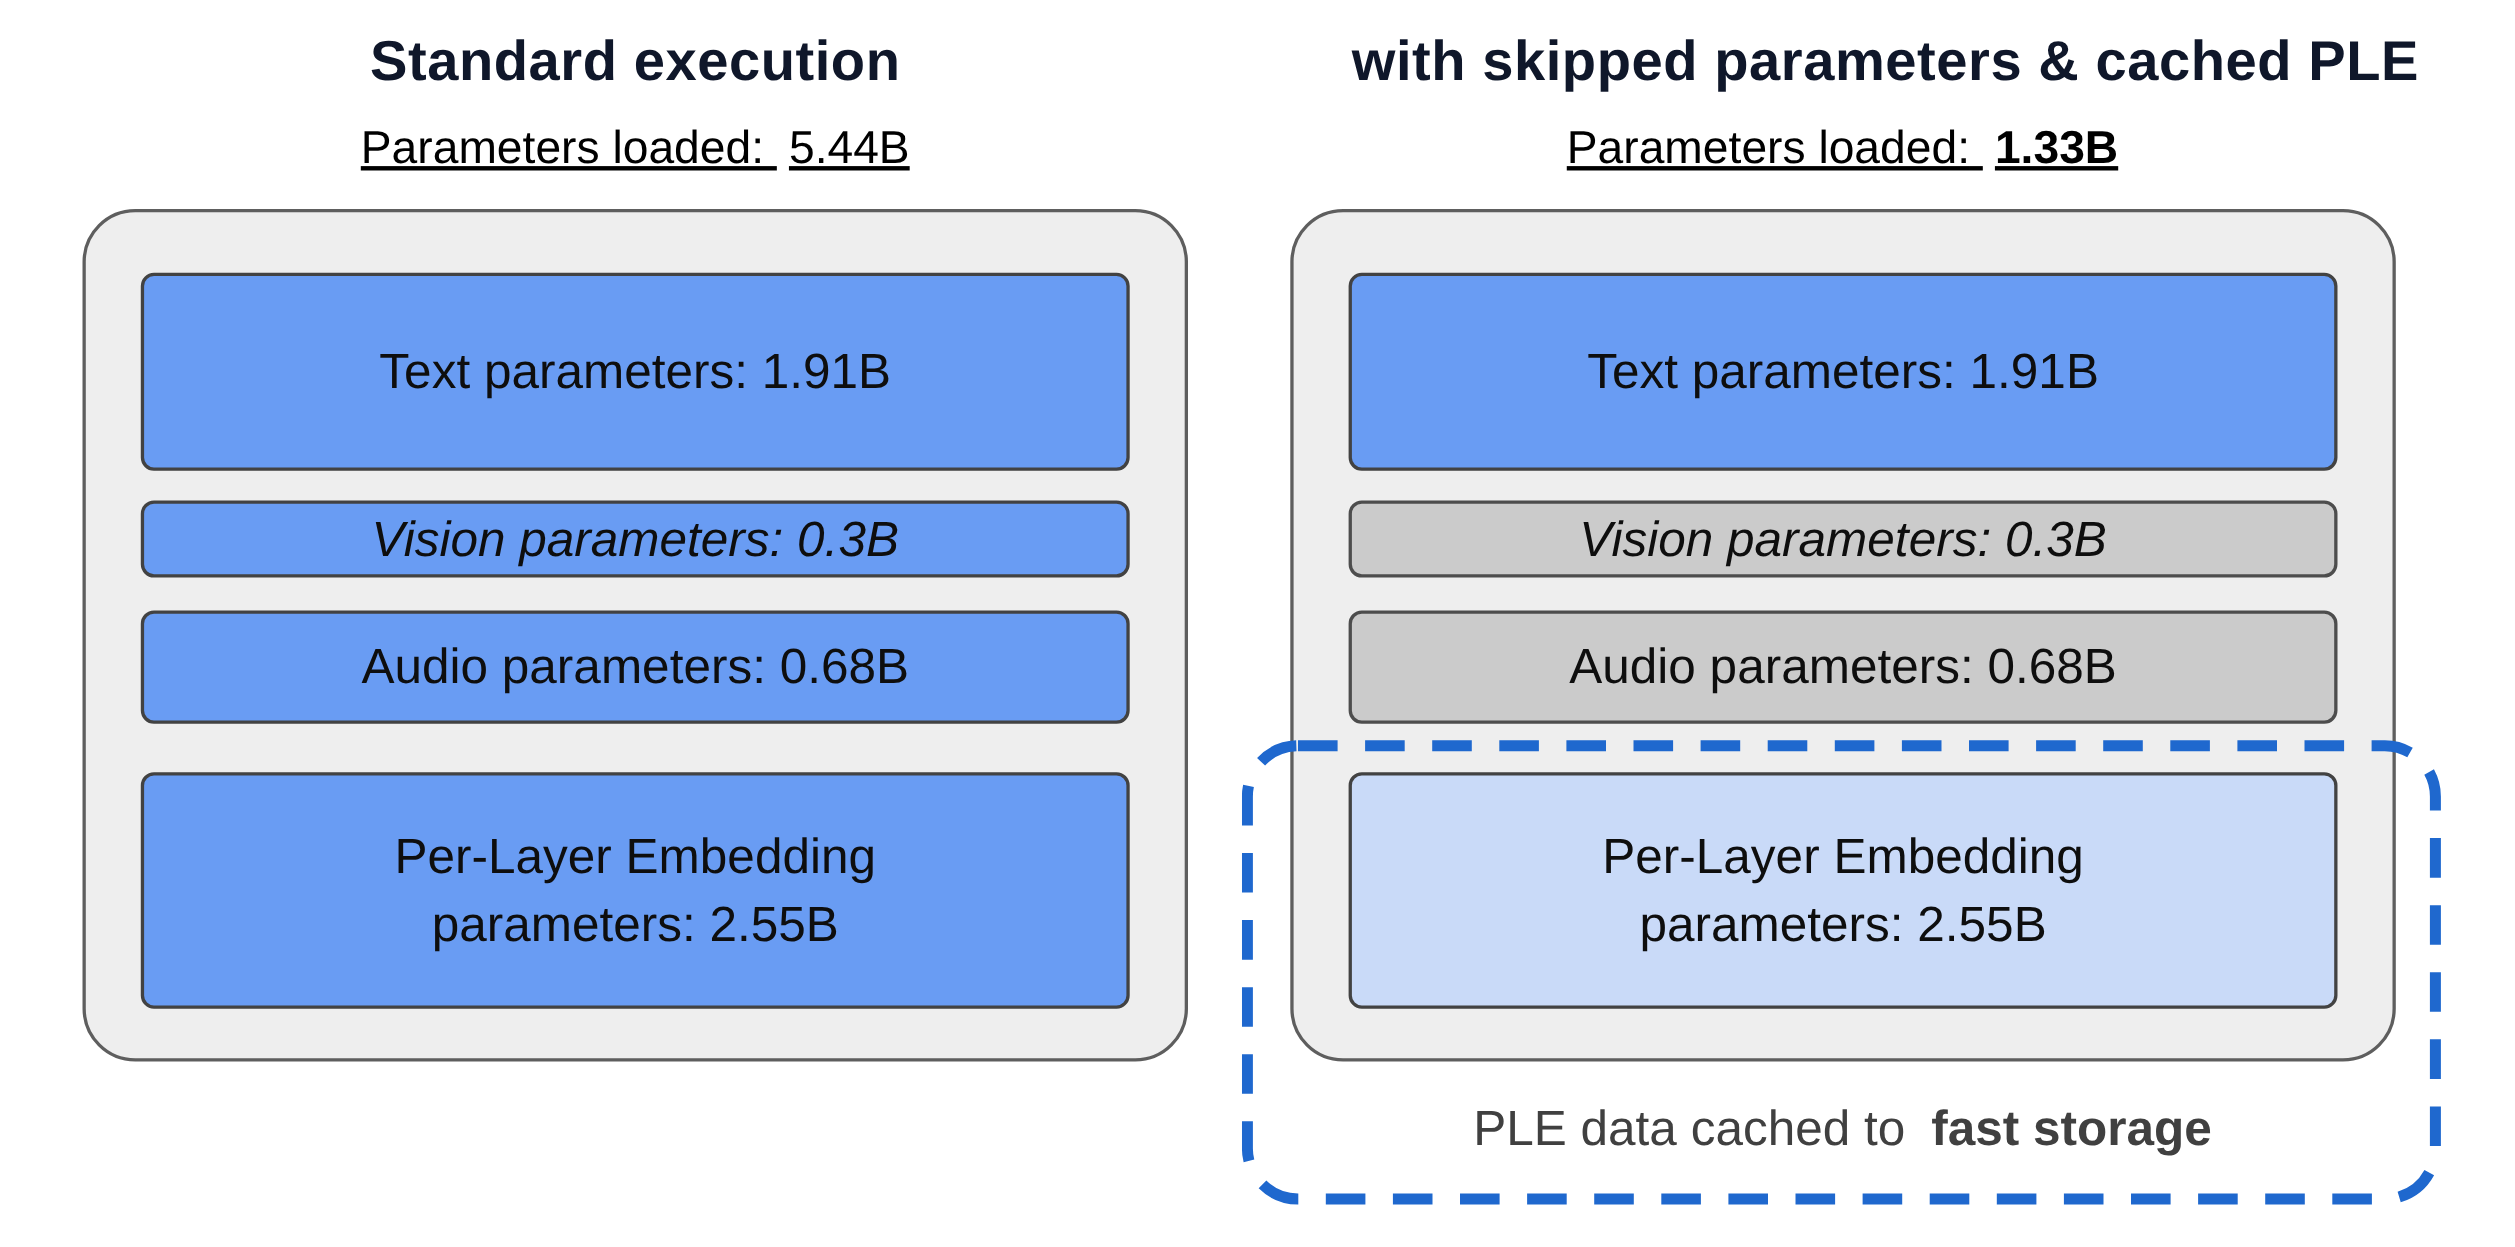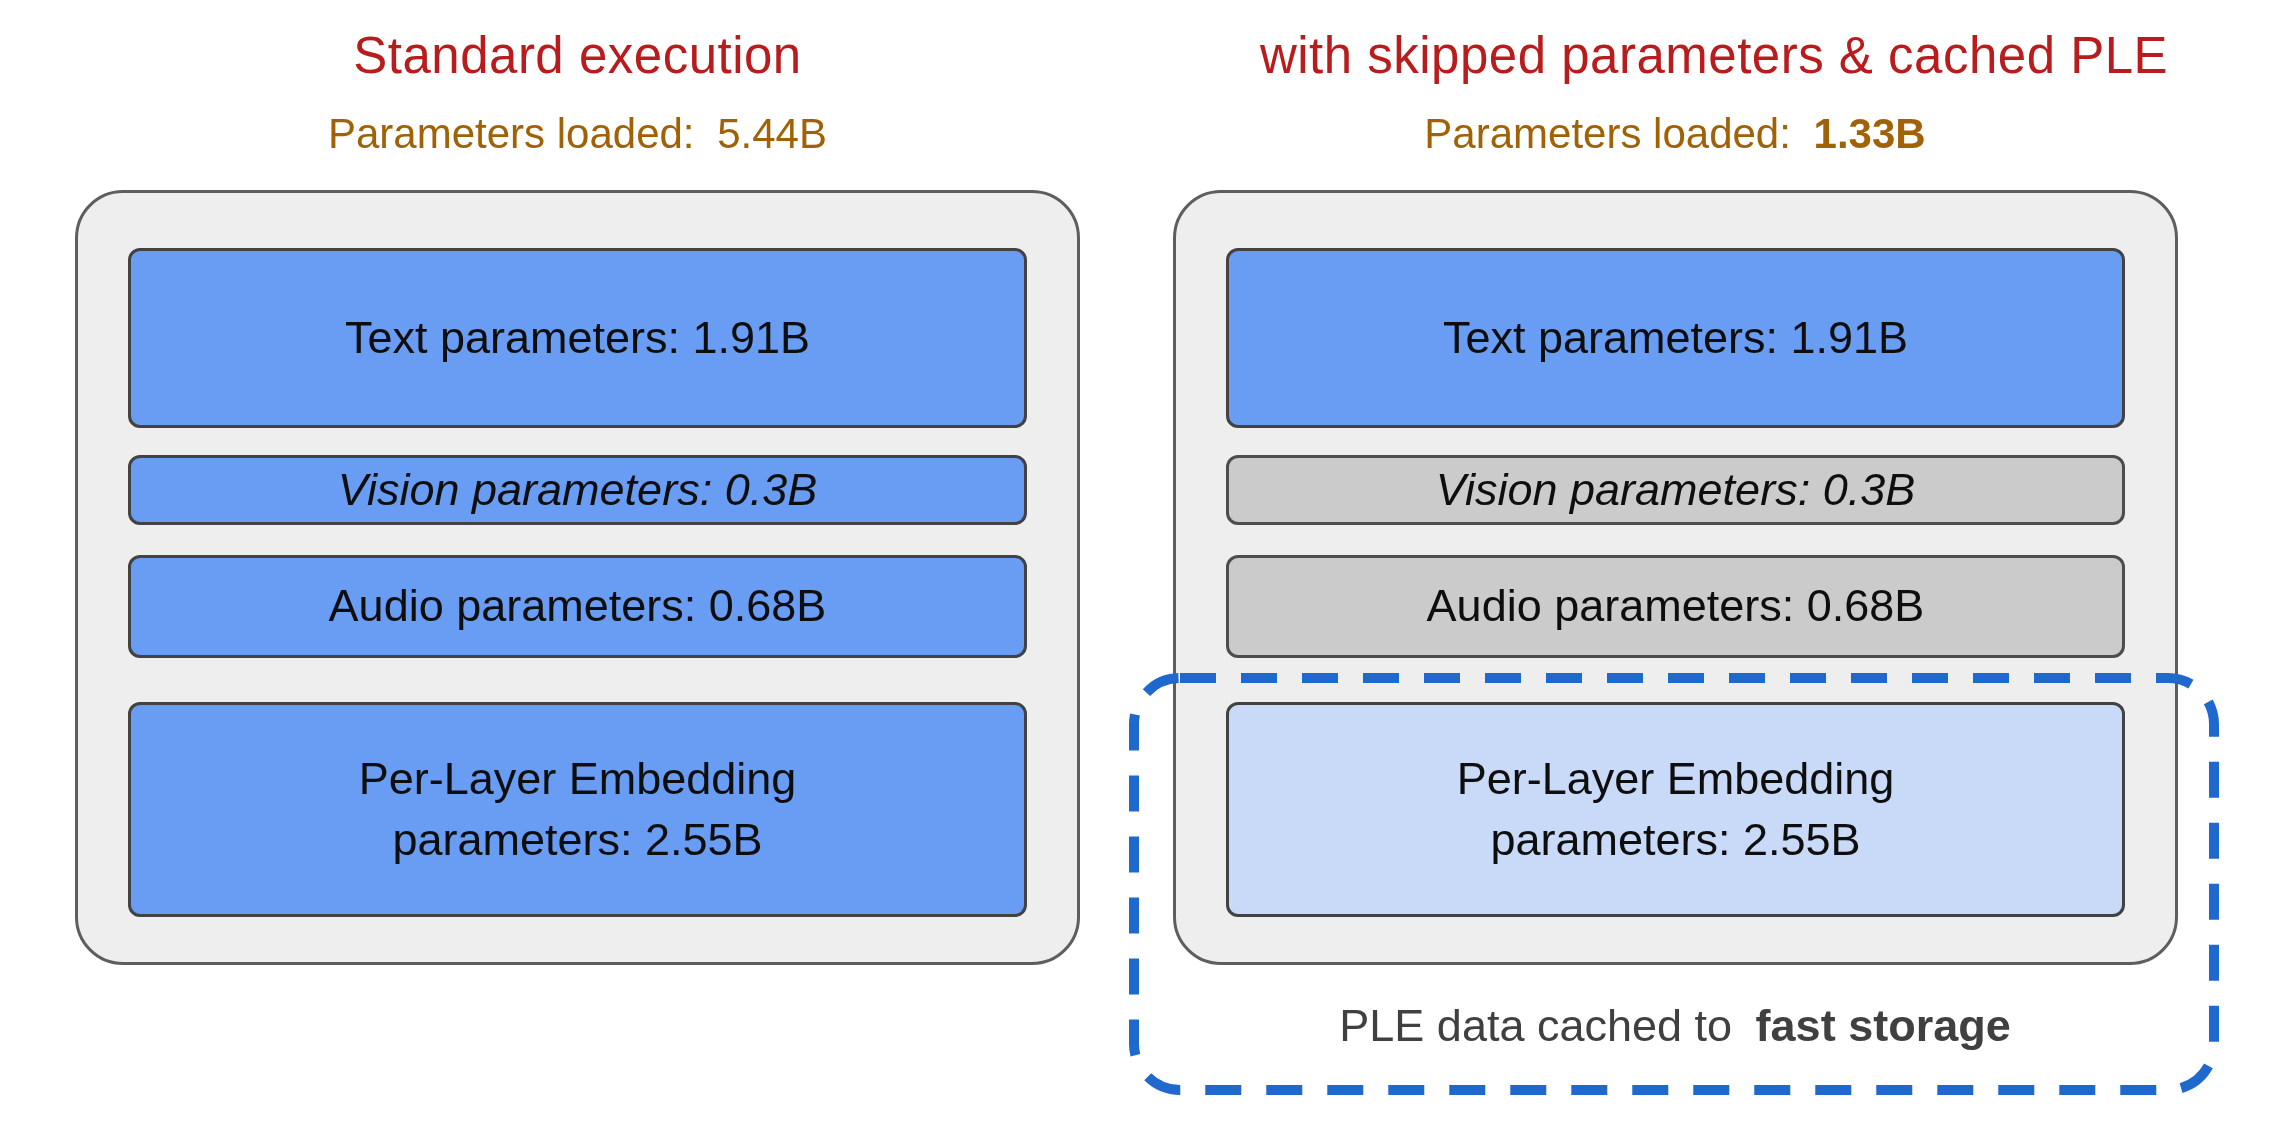"Standard execution" .panel-title { color: #b91c1c -> #0f172a; font-weight: normal -> bold }
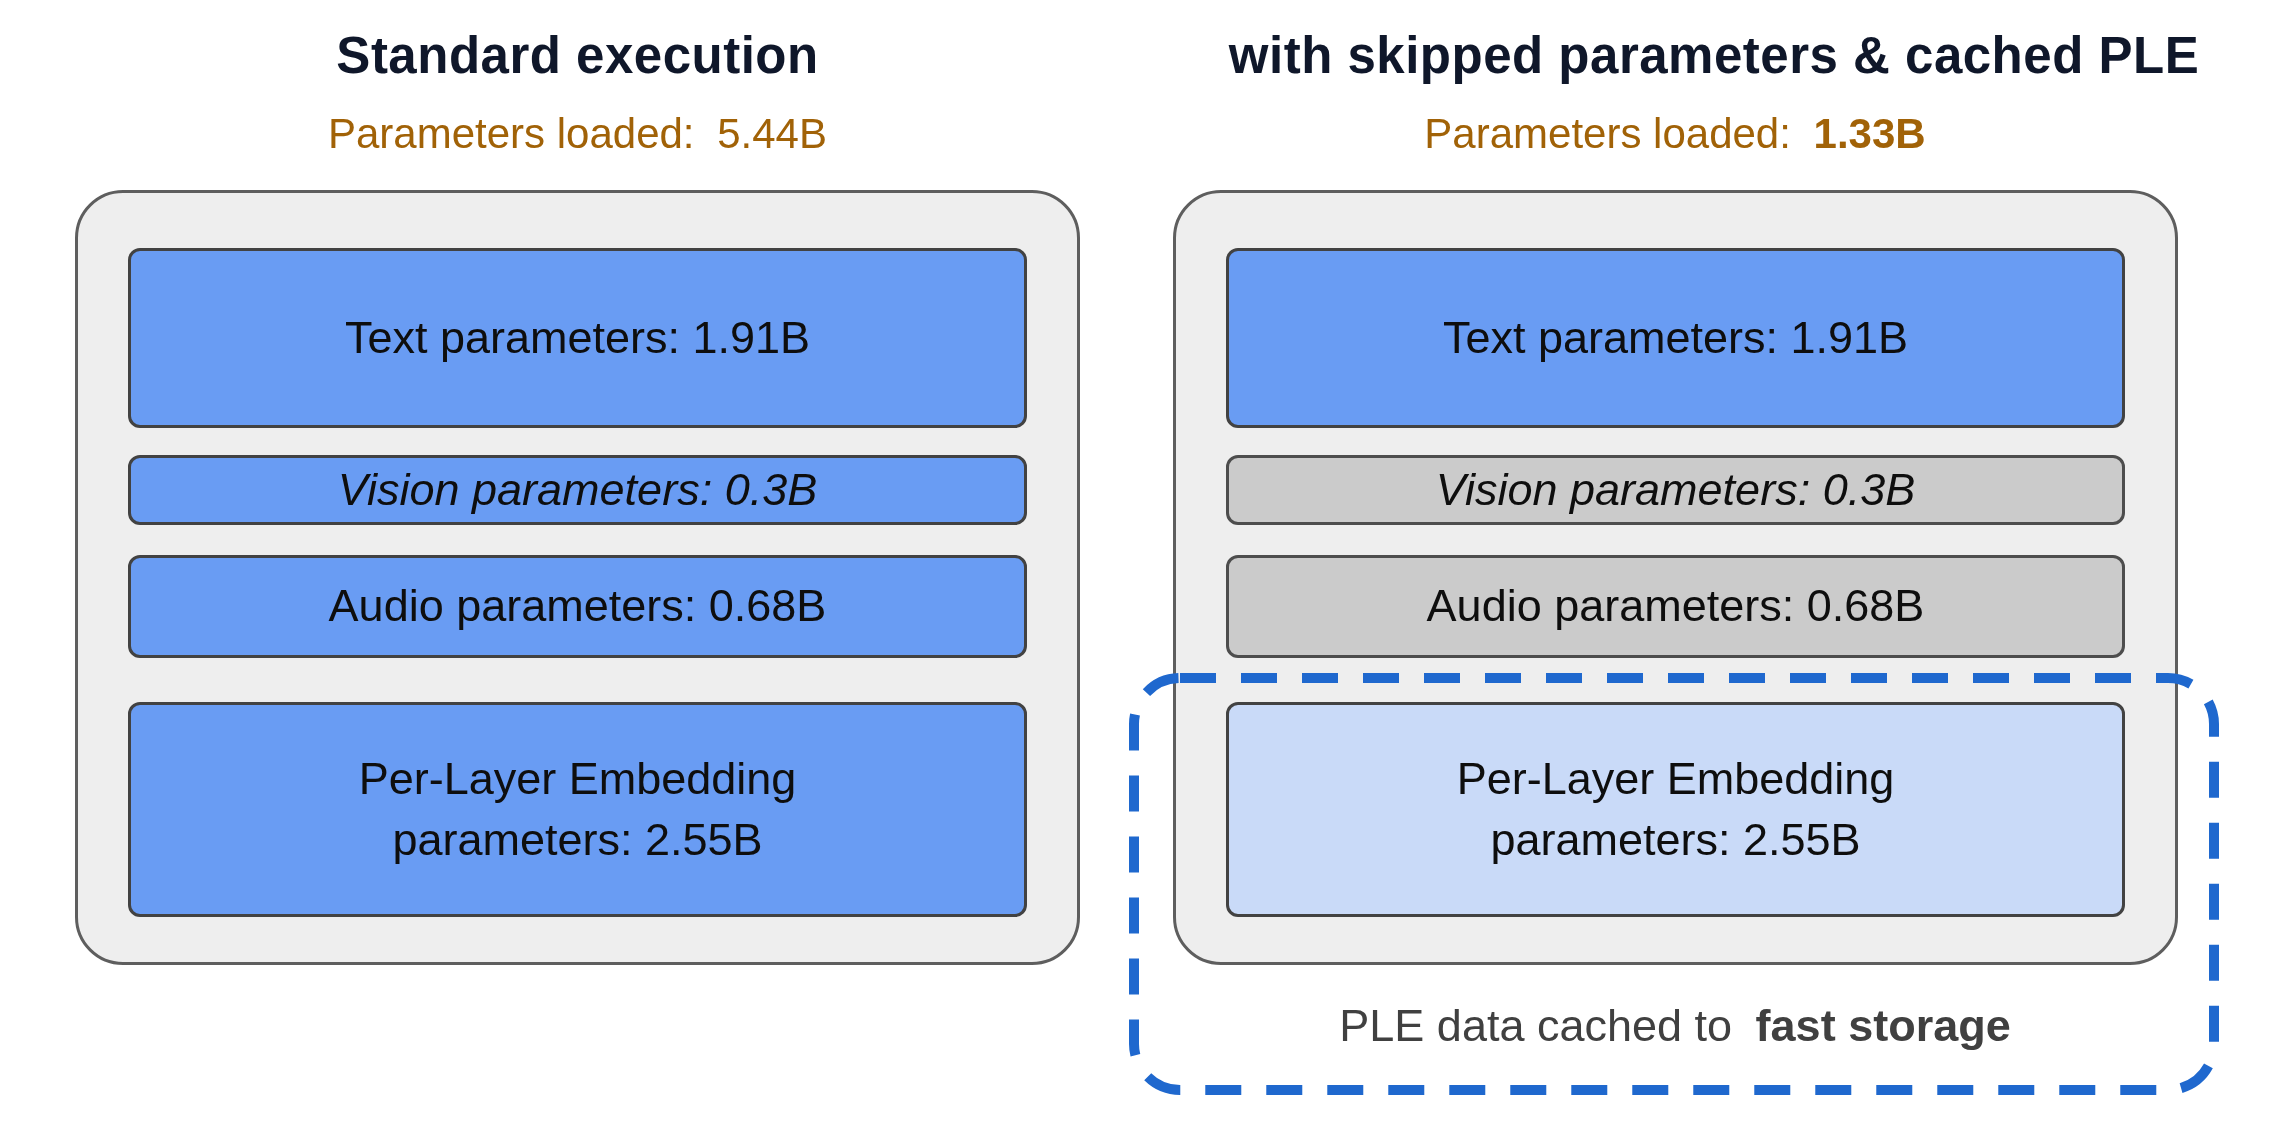"Parameters loaded: 5.44B" .panel-subtitle { color: #a16207 -> #000000; text-decoration: none -> underline }
